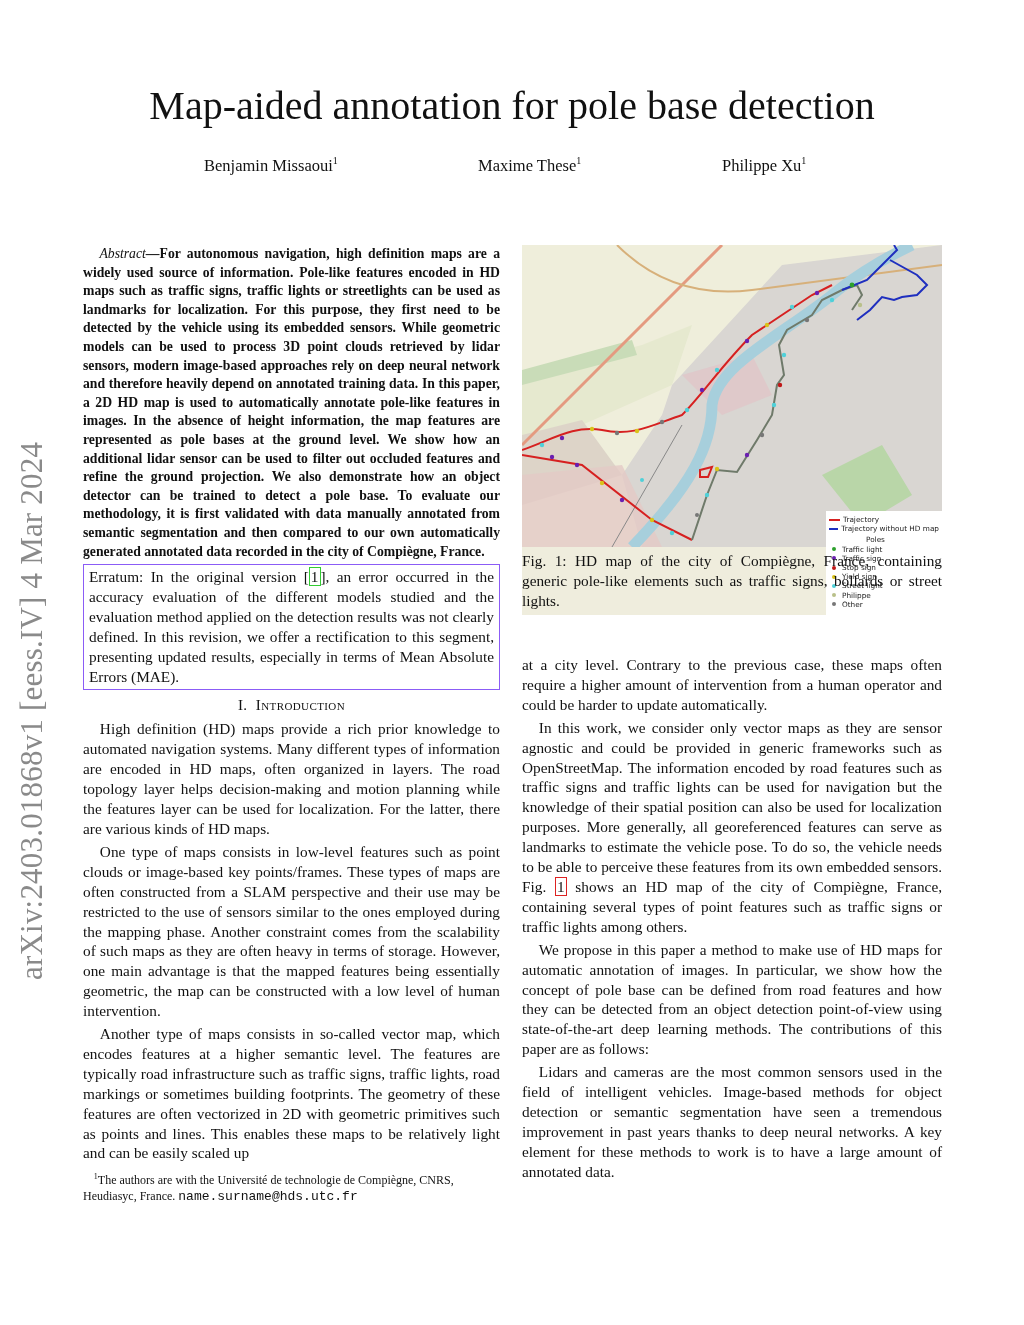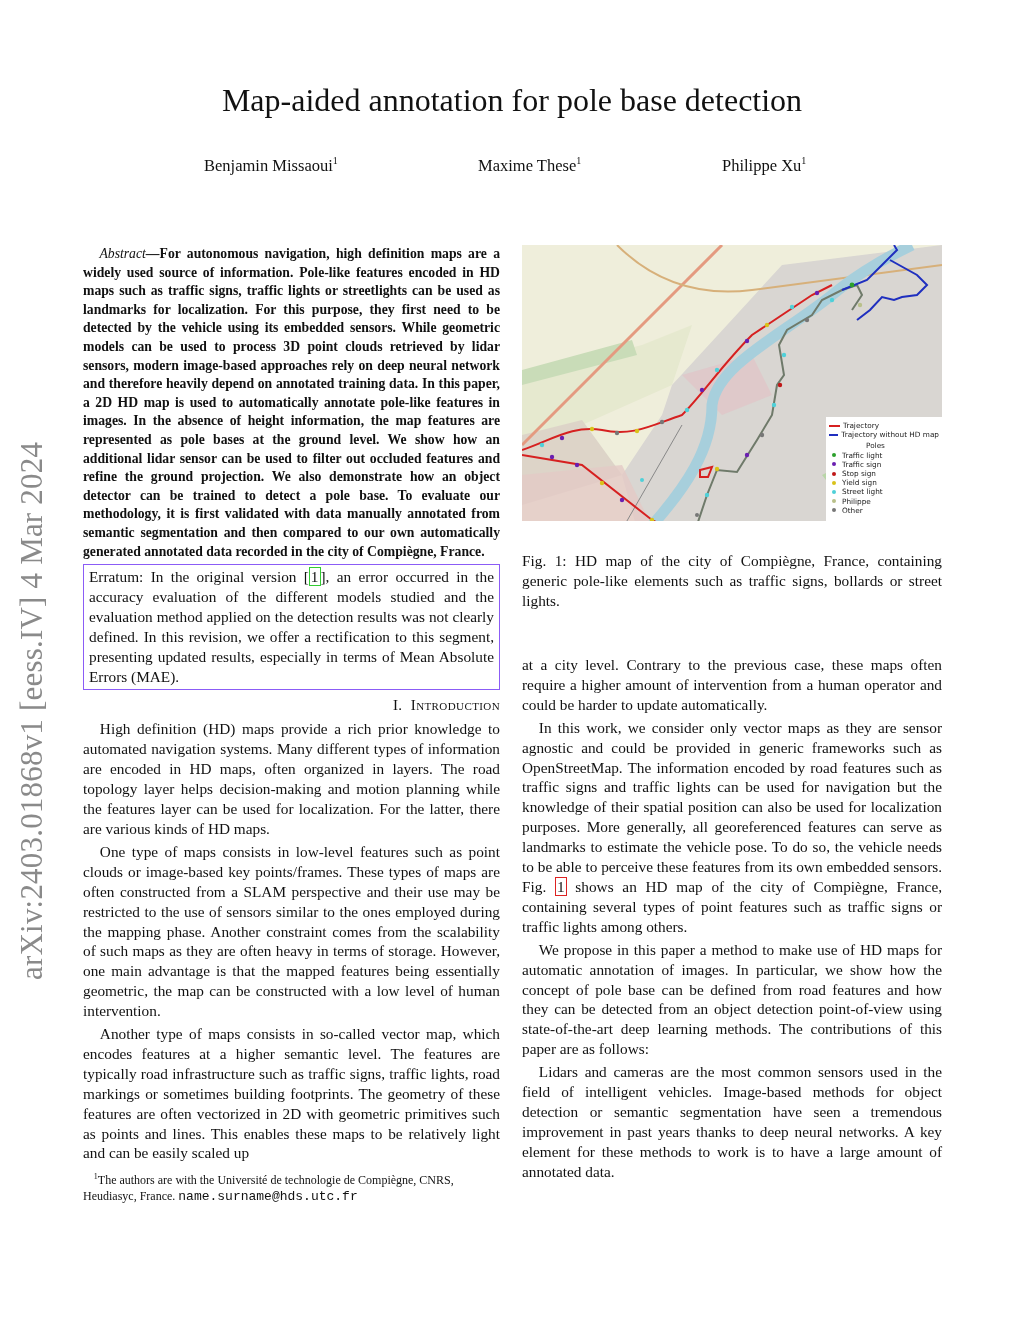"Map-aided annotation for pole base" .title { font-size: 32px -> 40px }
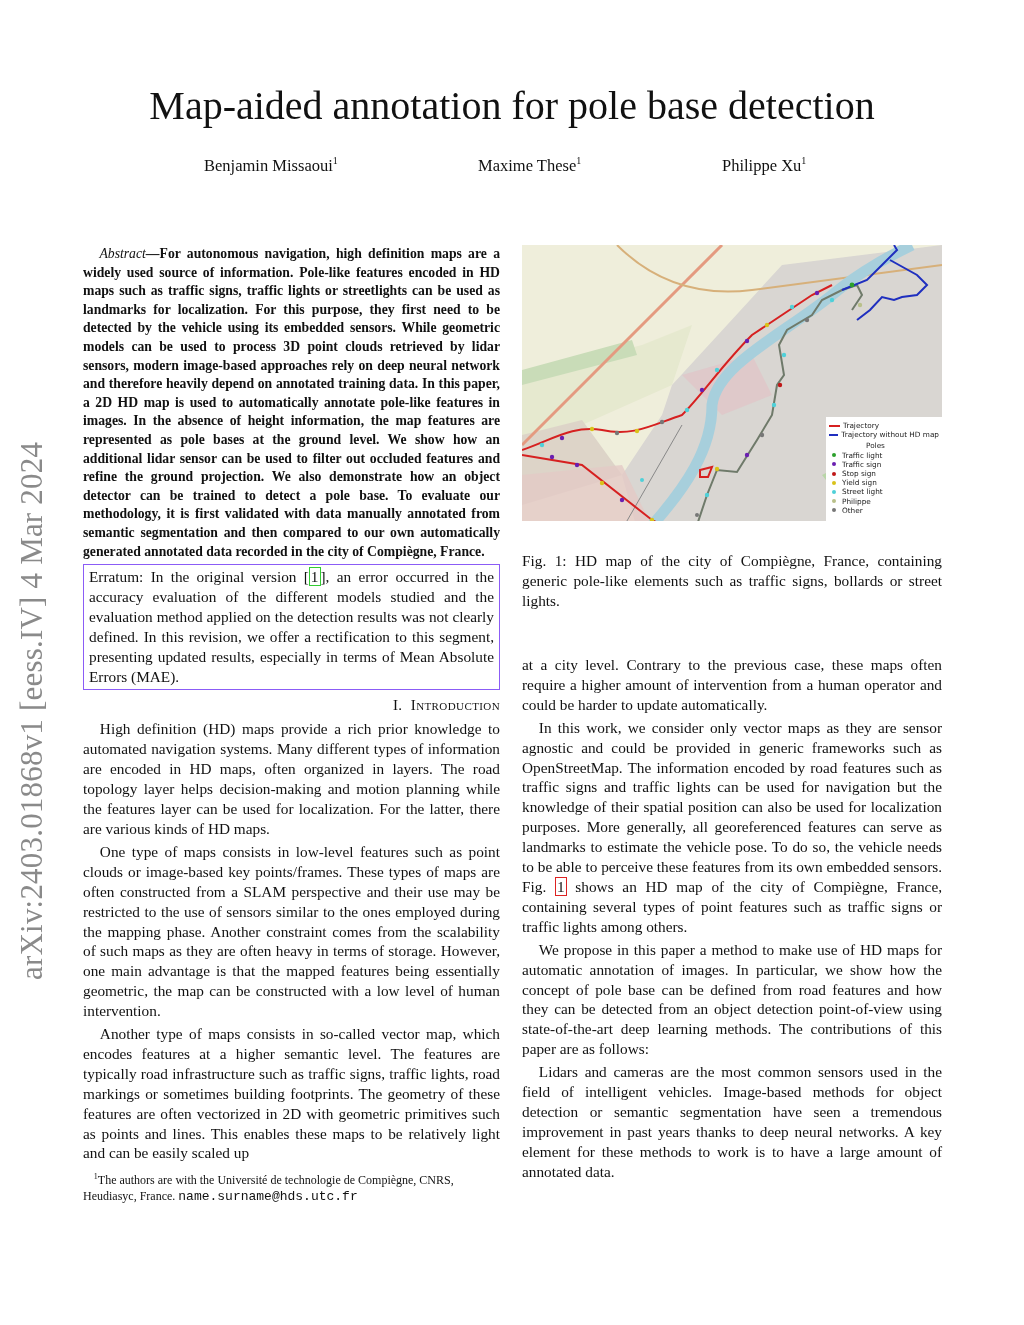"Trajectory" .figure { height: 276px -> 370px }
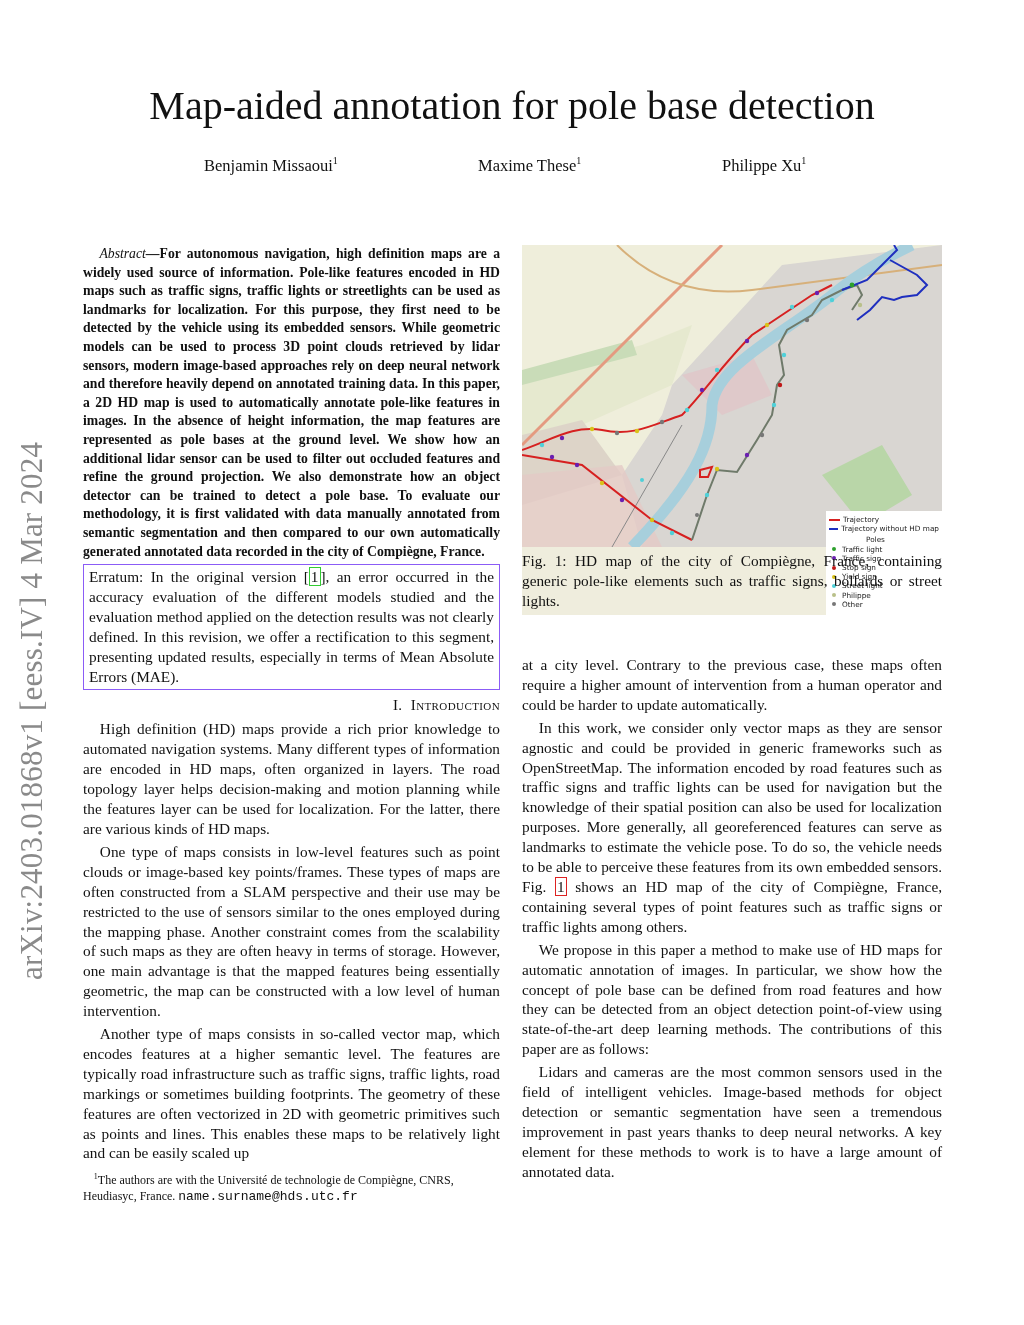"I. Introduction" .section-head { text-align: right -> center }
